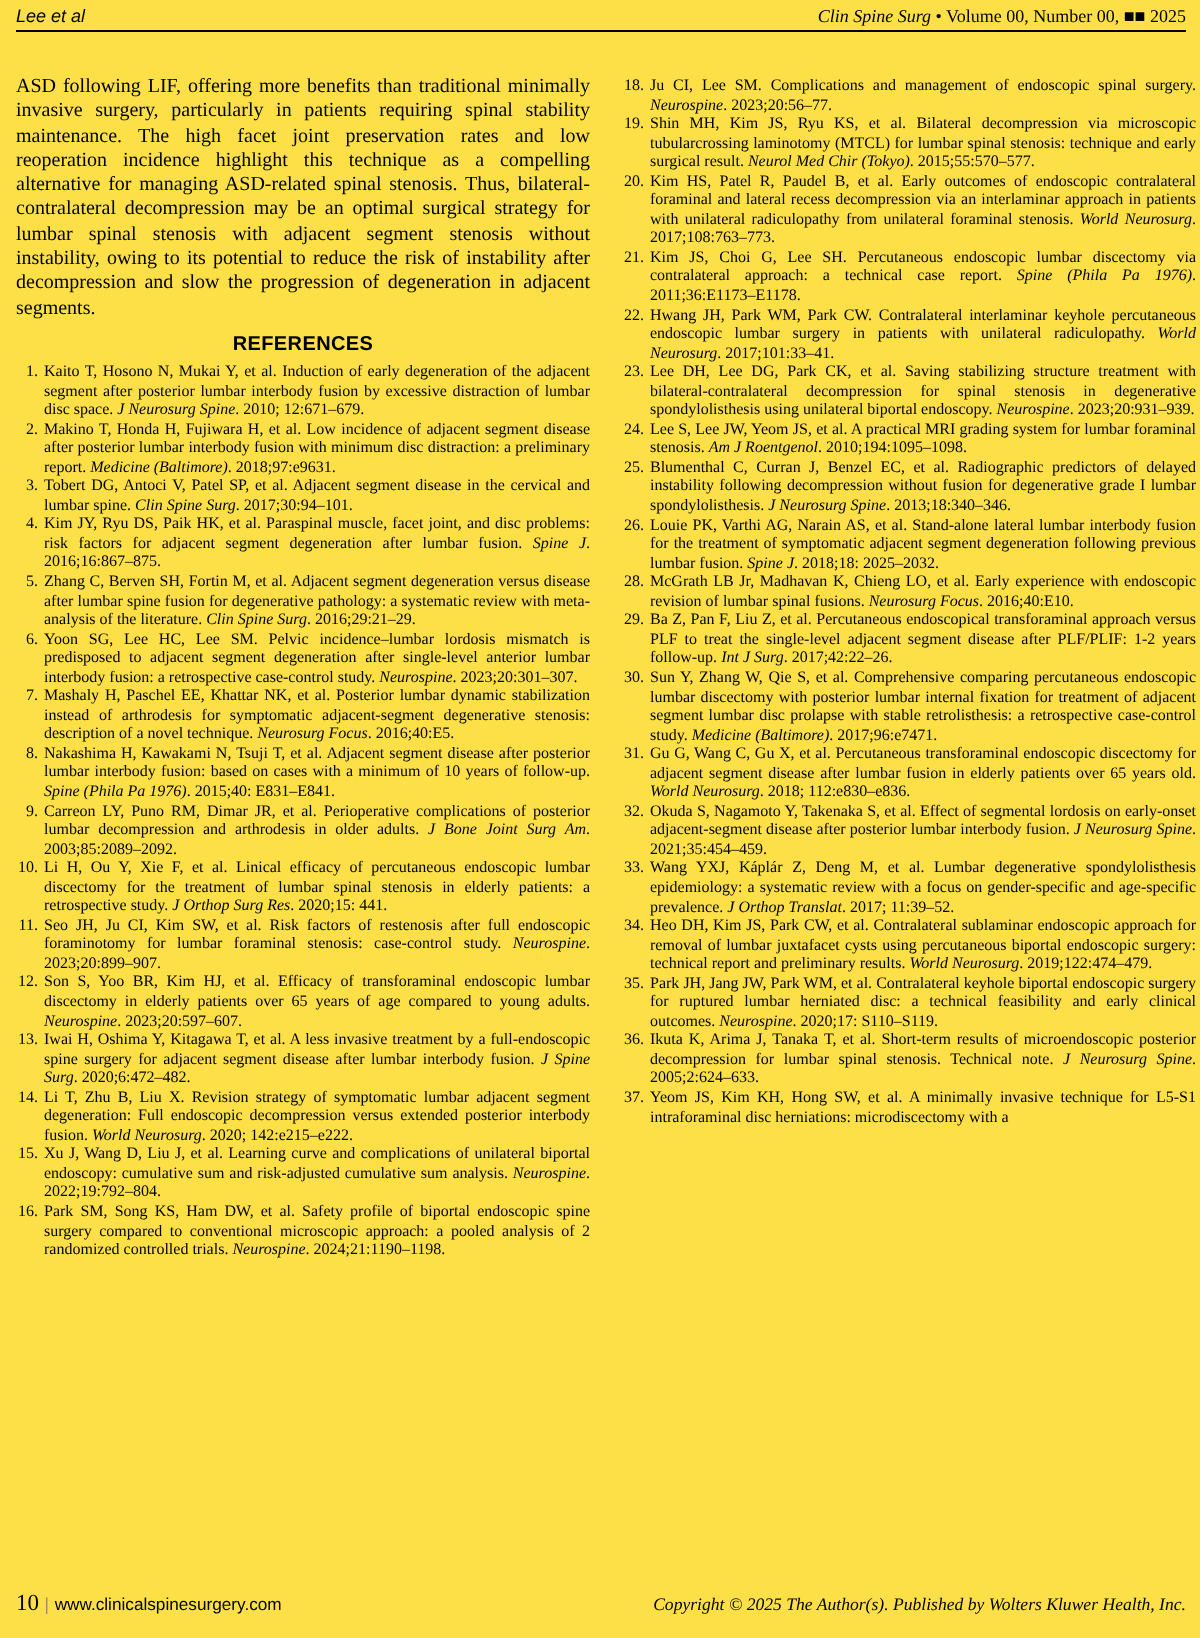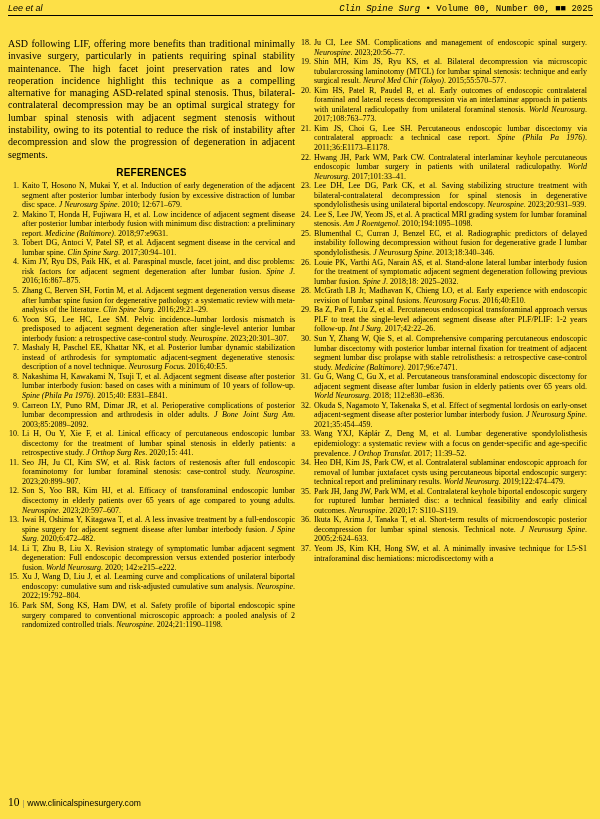"Clin Spine Surg • Volume" .rh-right { font-family: Liberation Mono, monospace -> Liberation Serif, serif }
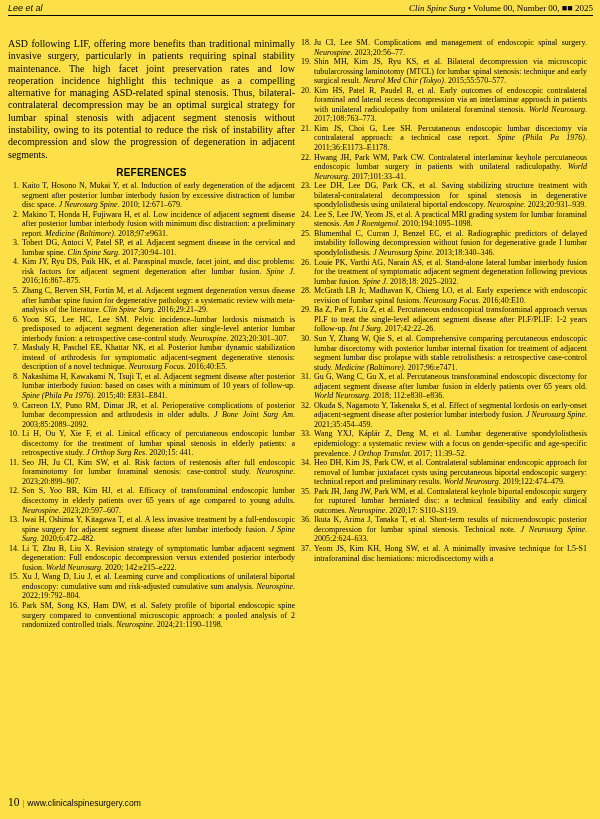"ASD following LIF, offering more" .columns { gap: 5px -> 16px }
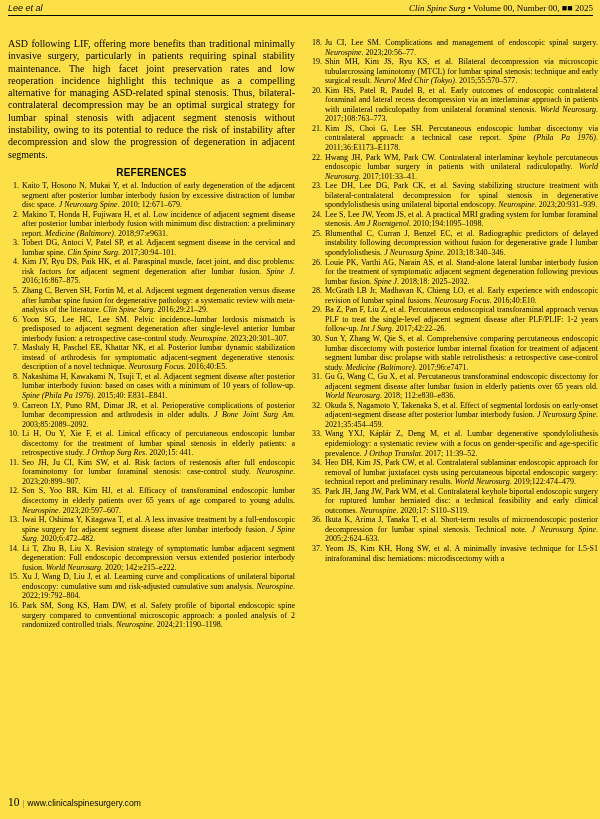"Copyright © 2025 The Author(s)." span.f-right { html: none -> <span>Copyright © 2025 The Author(s). Published by Wolters Kluwer Health, Inc.</span> }
